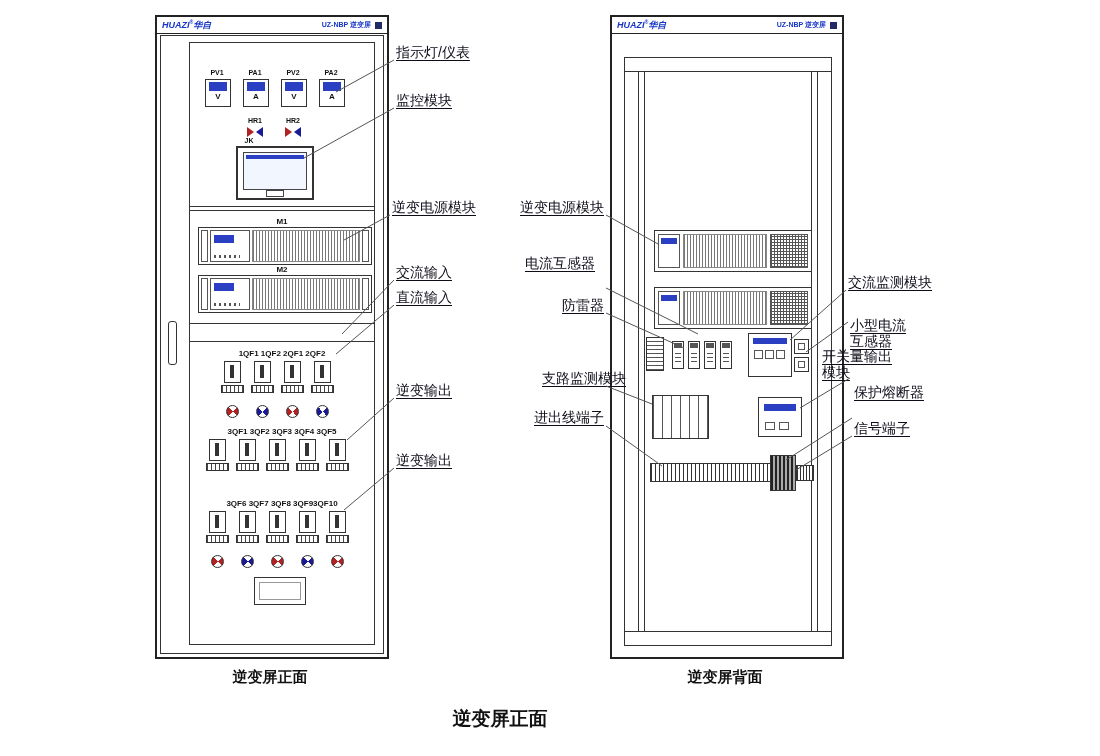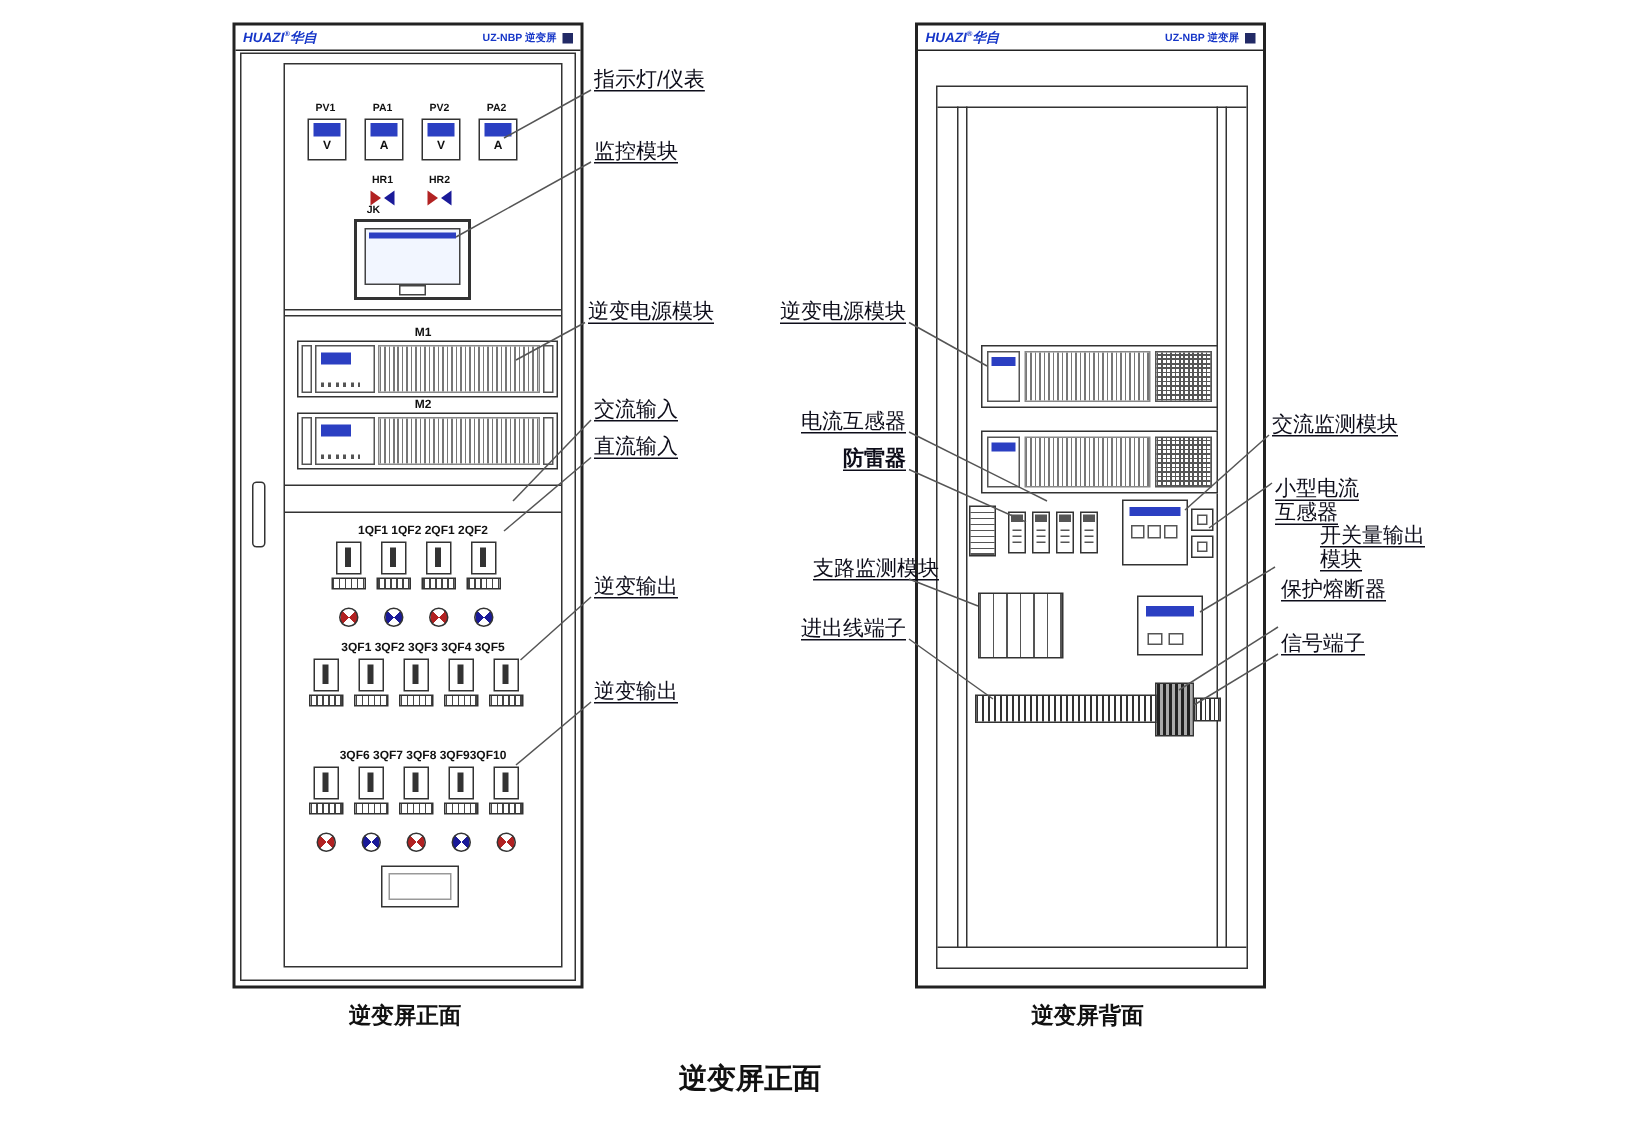"电流互感器" div.callout { text-align: none -> center; top: 272px -> 255px }
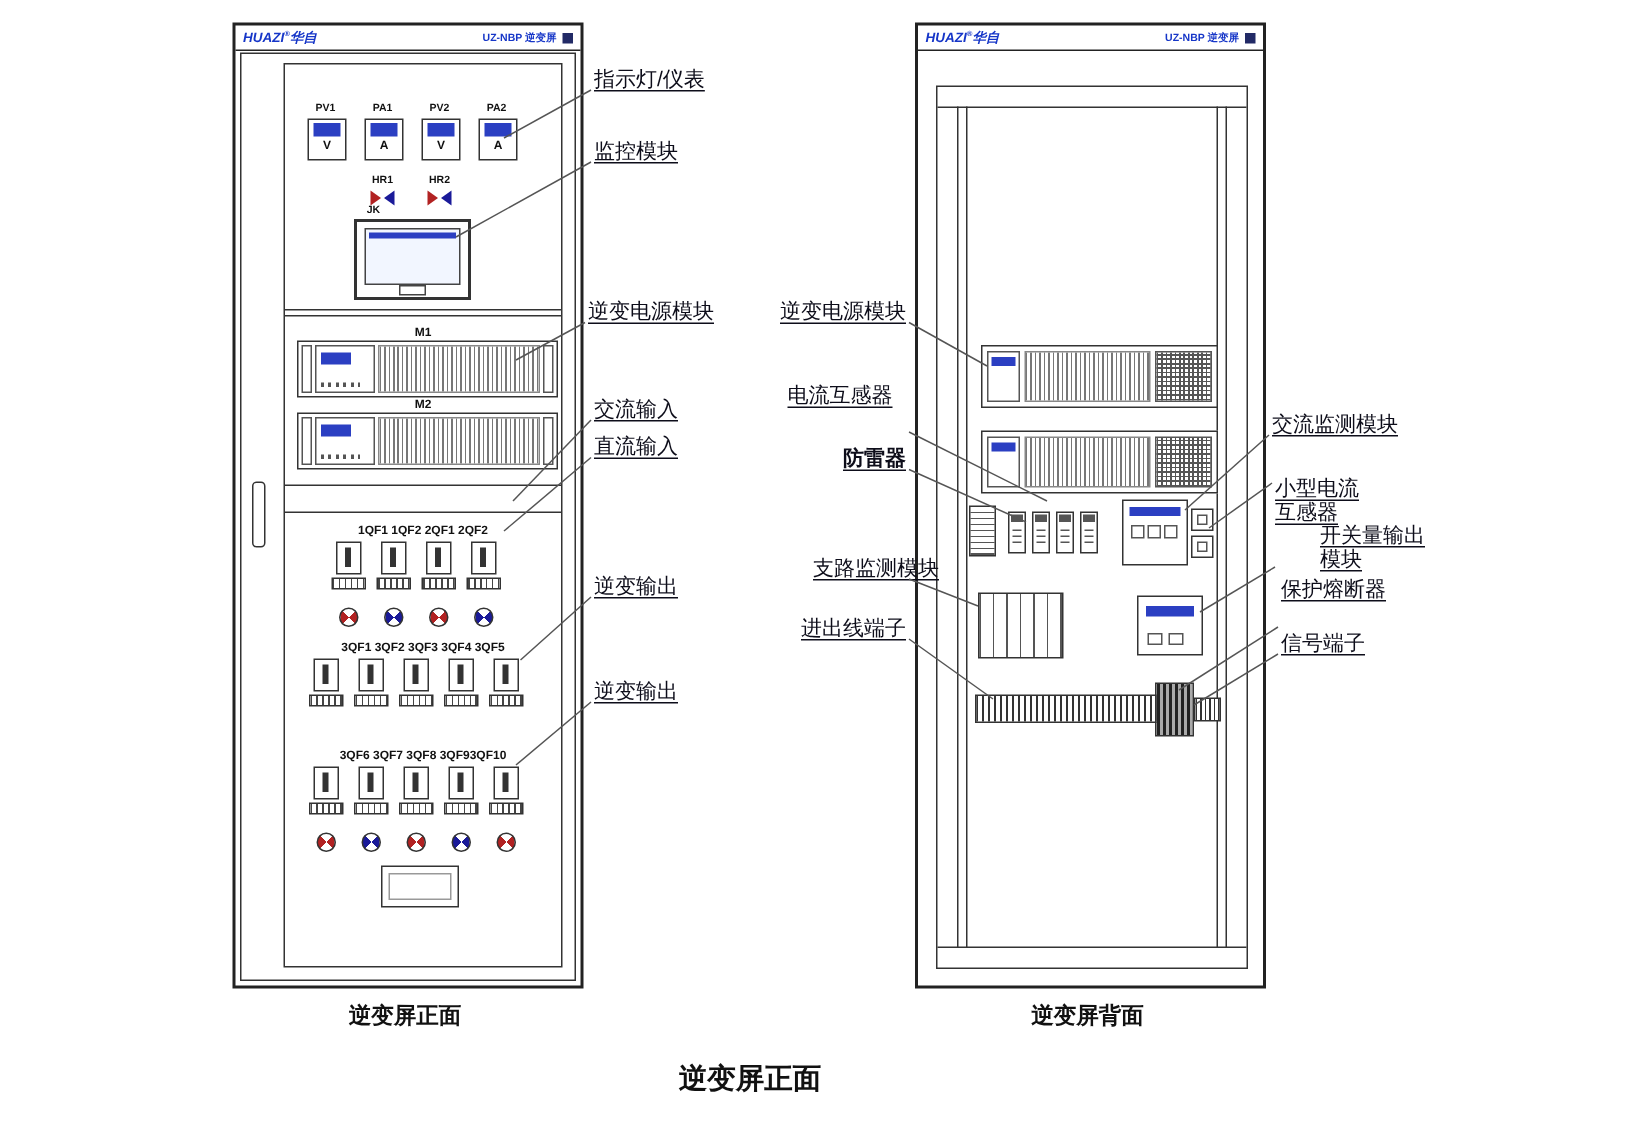"防雷器" div.callout { font-weight: bold -> none }
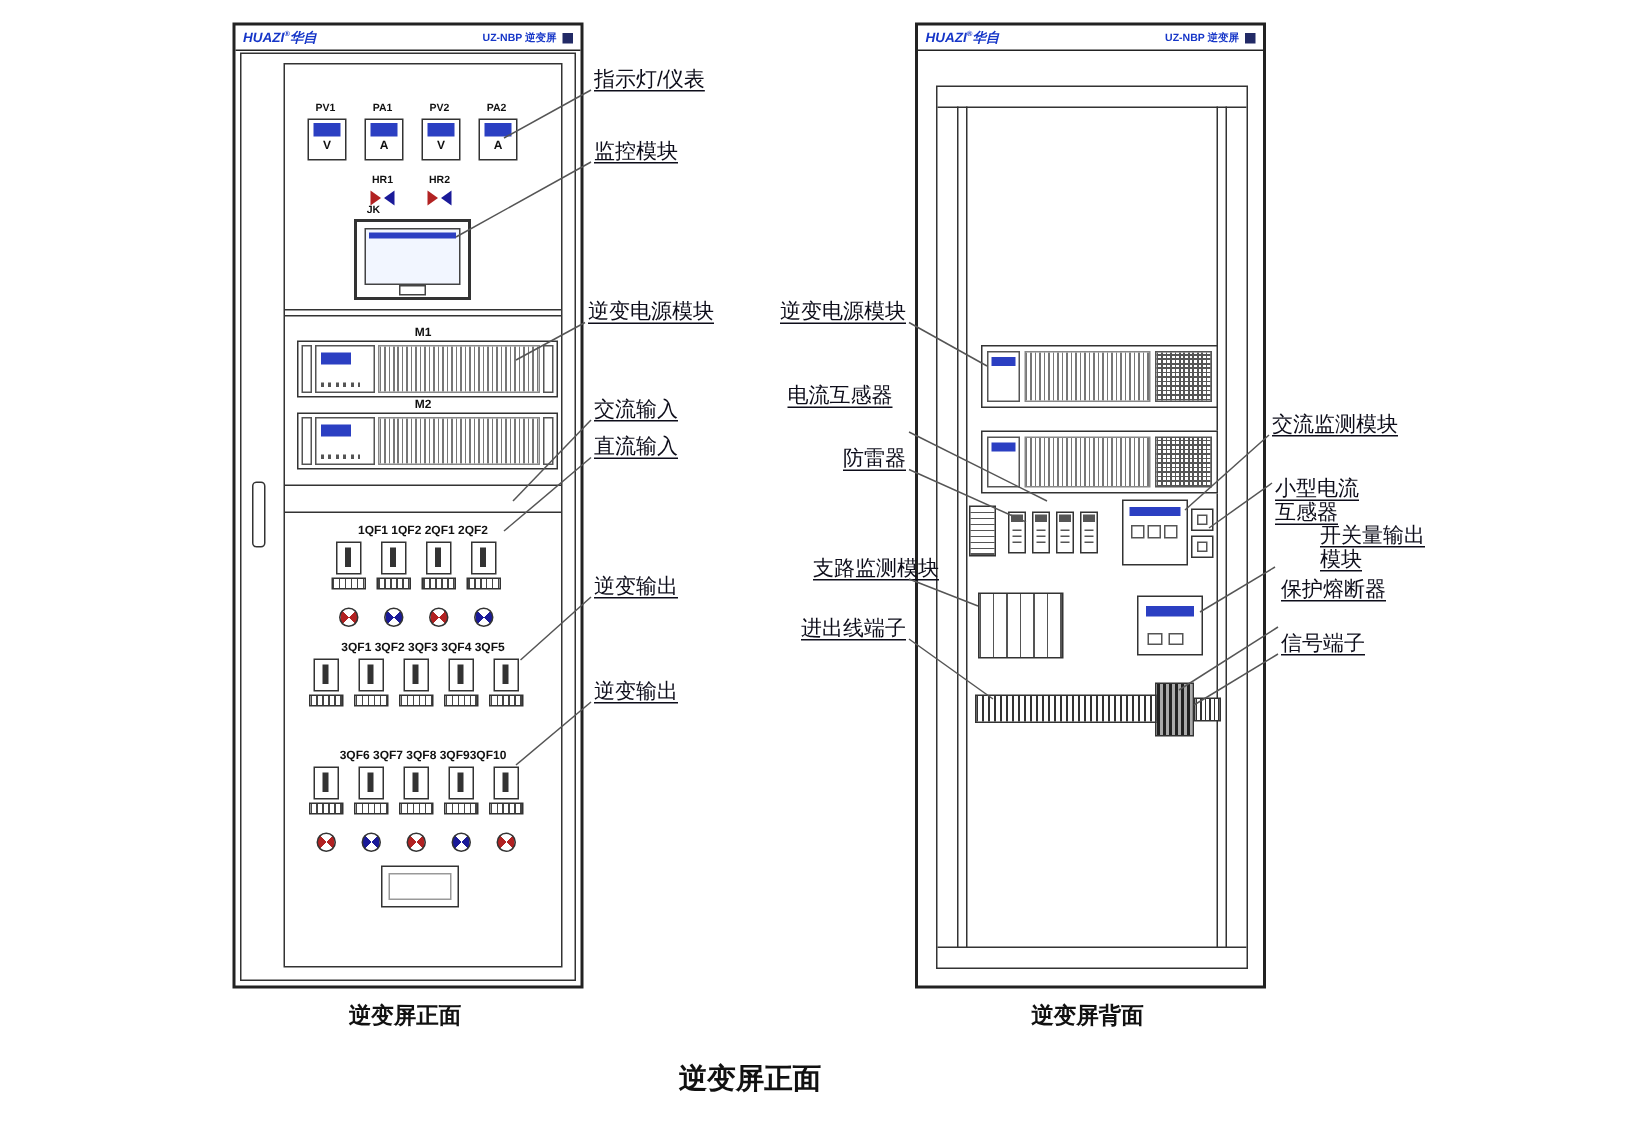"开关量输出模块" div.callout { left: 880px -> 822px }
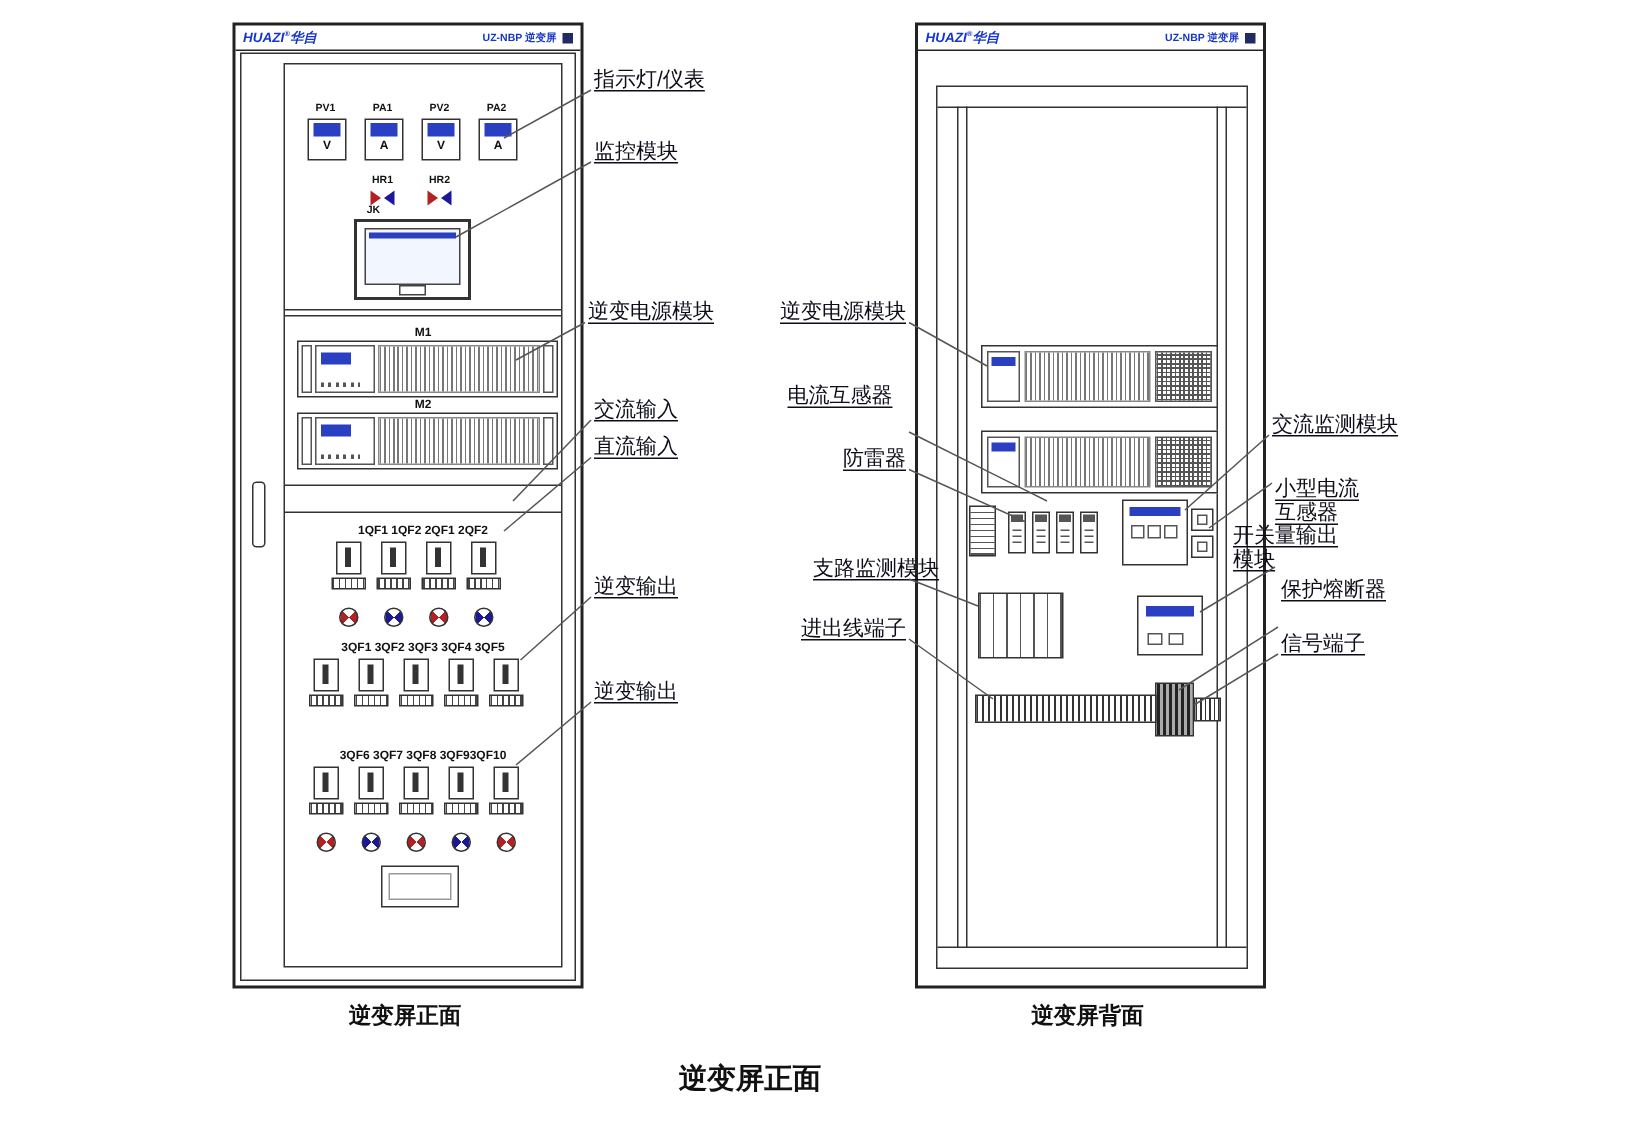"进出线端子" div.callout { font-family: none -> Liberation Serif, serif }
